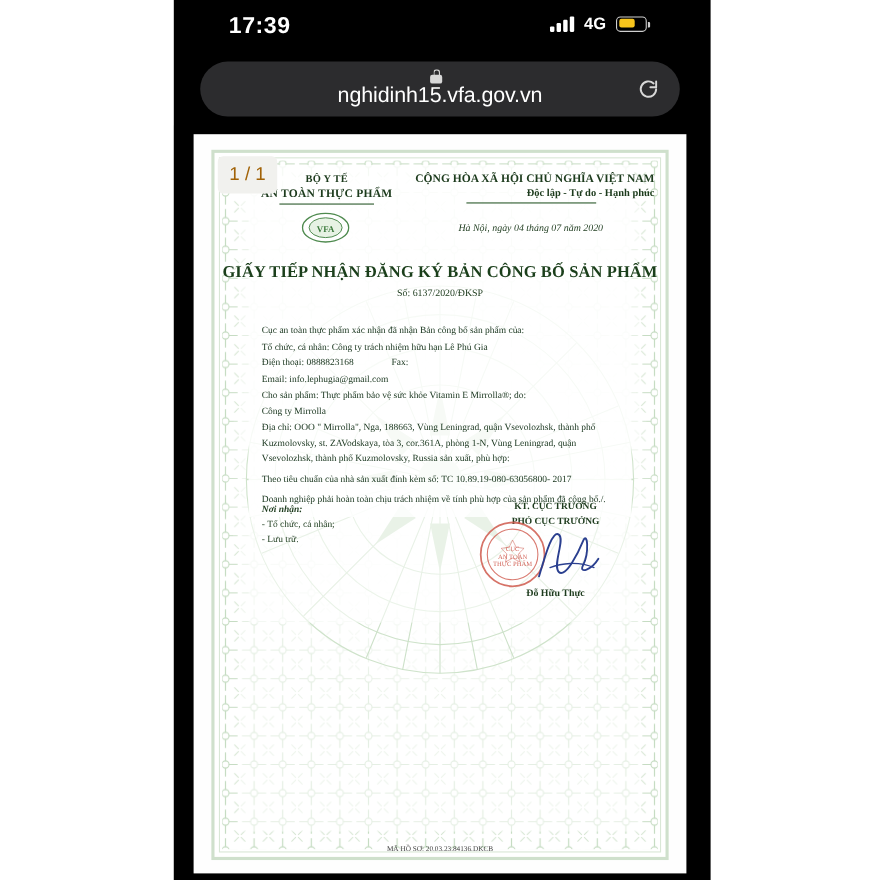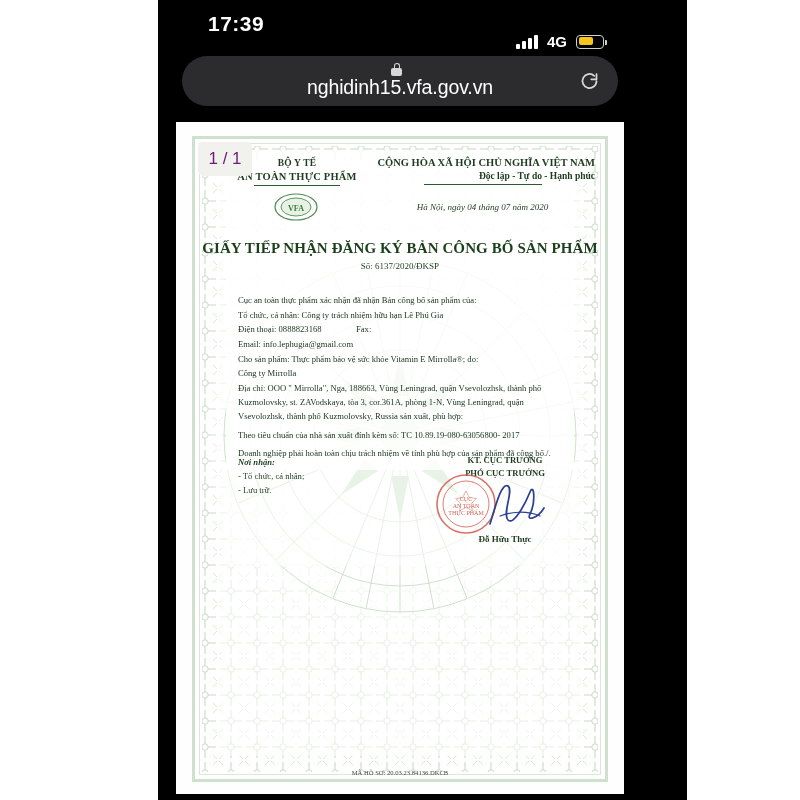"17:39" .phone { width: 529px -> 488px }
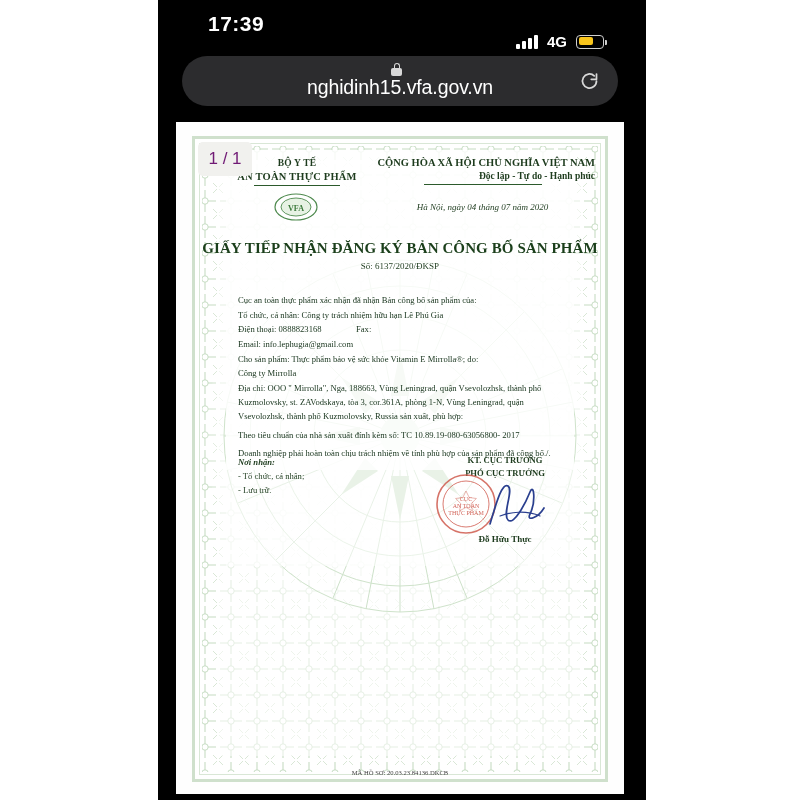"4G" .status-right { margin-top: 20px -> none; right: 38px -> 54px }
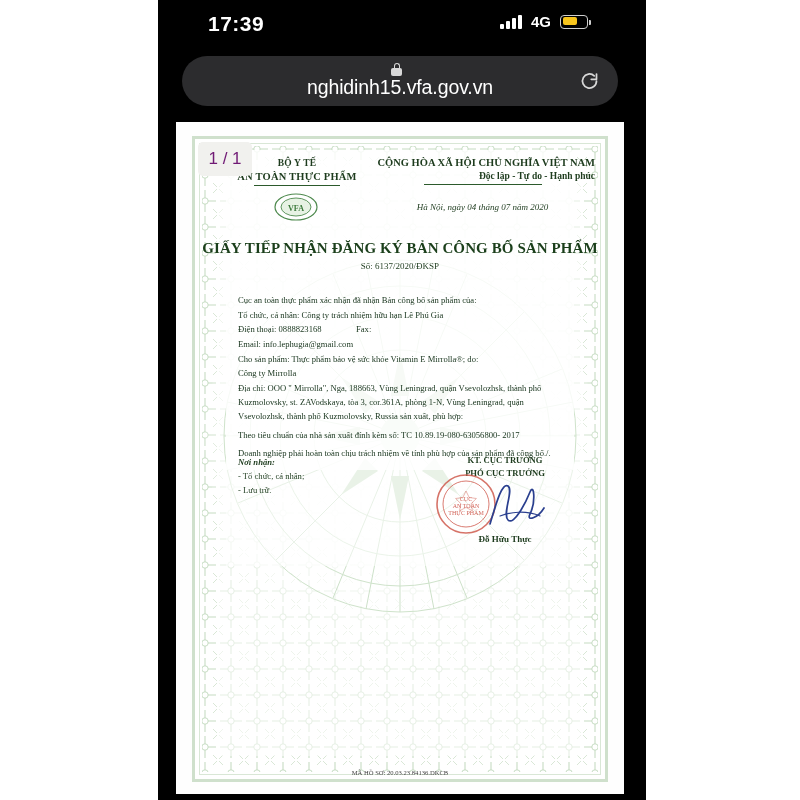"1 / 1" .page-badge { color: #701a75 -> #a16207 }
